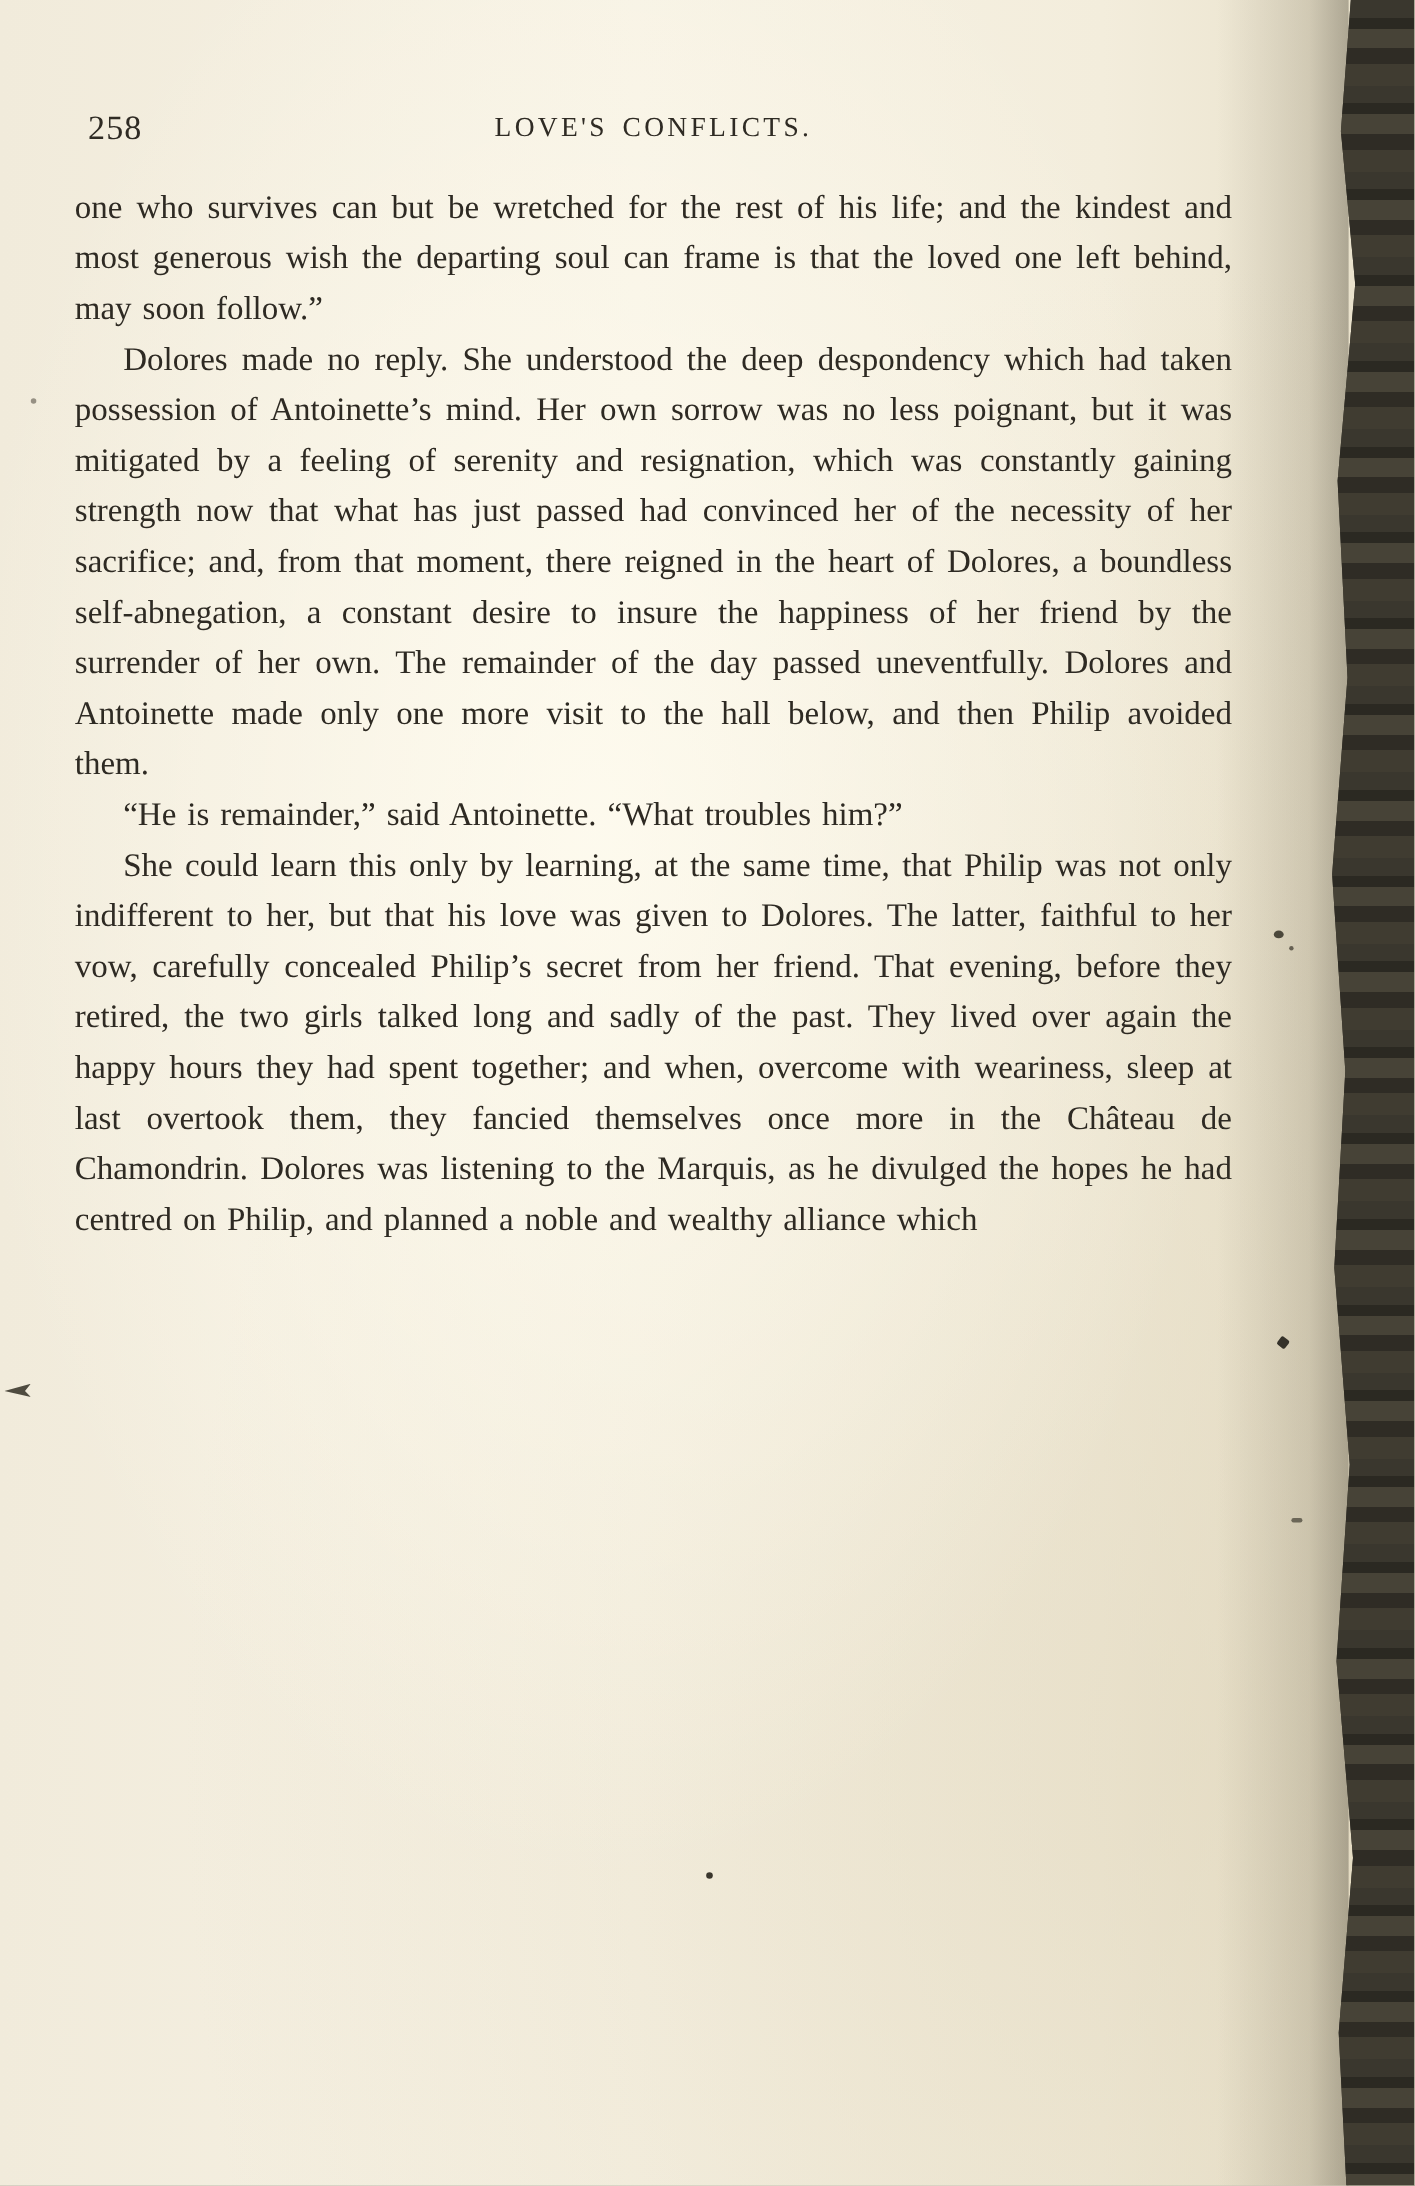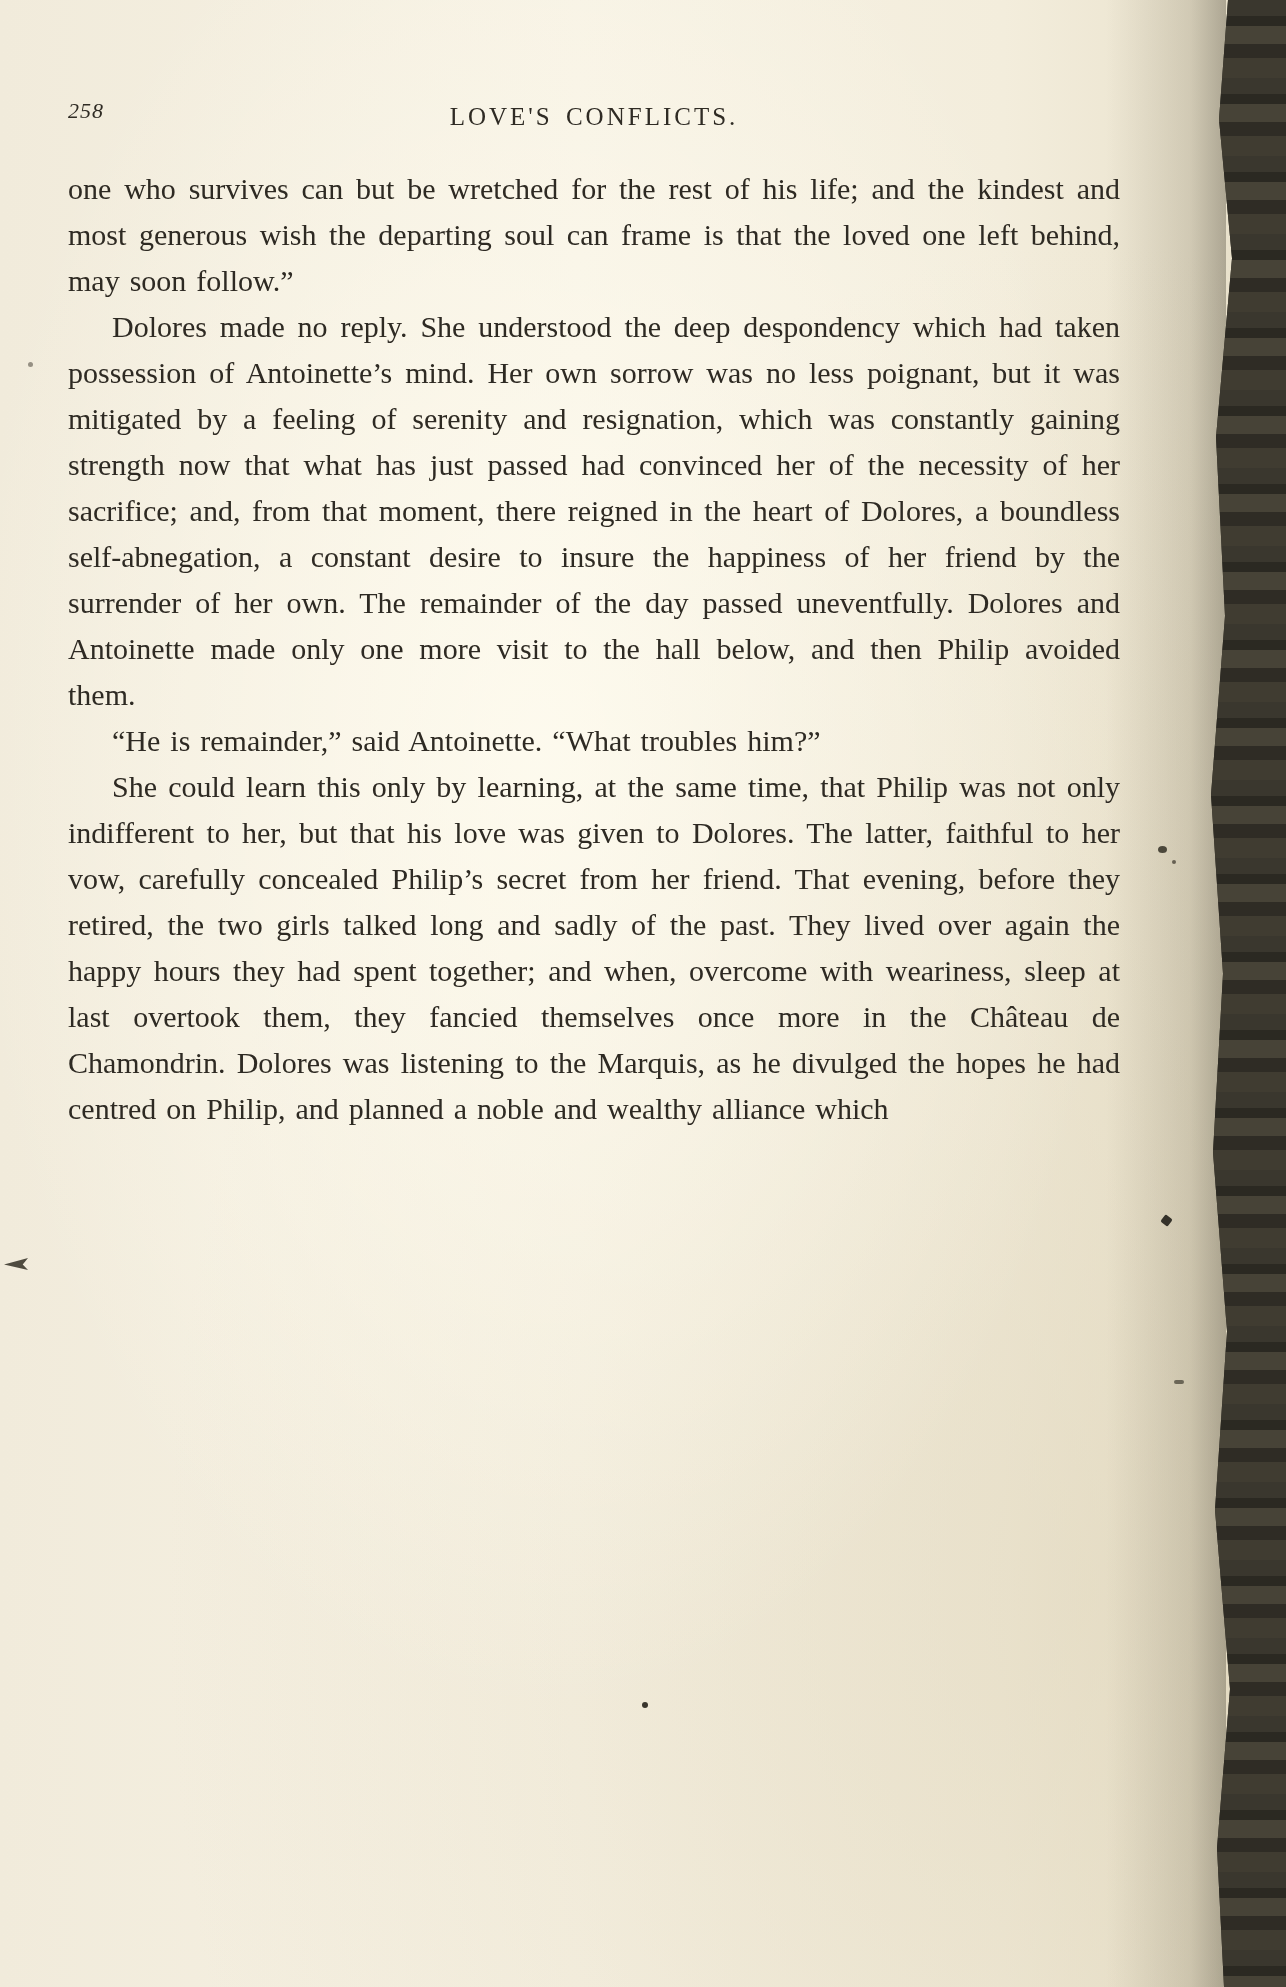"258" .page-number { font-size: 22px -> 31px; font-style: italic -> none; left: 0 -> 12px }
